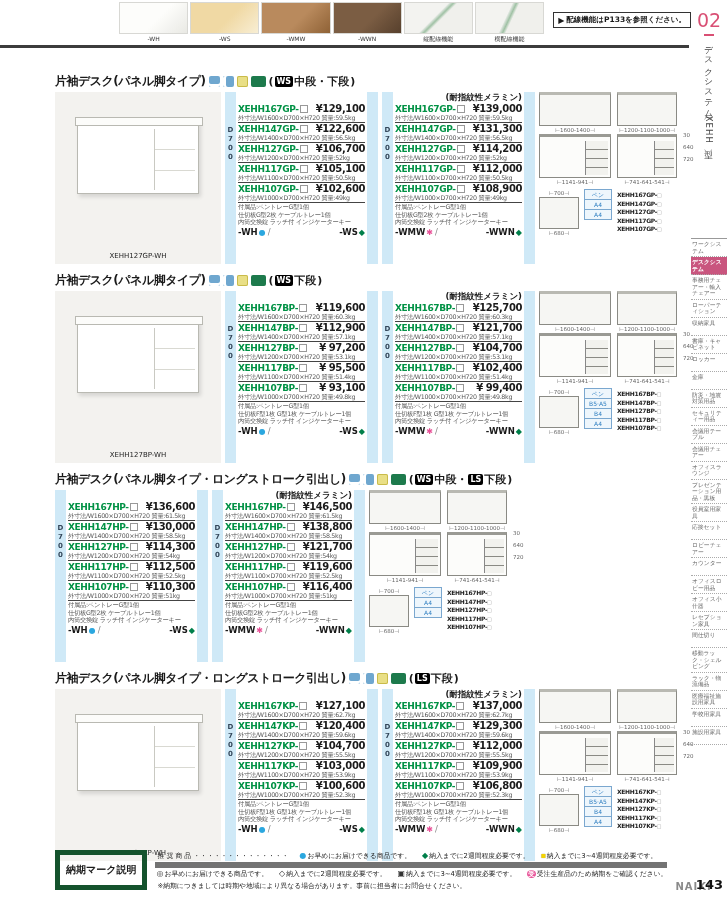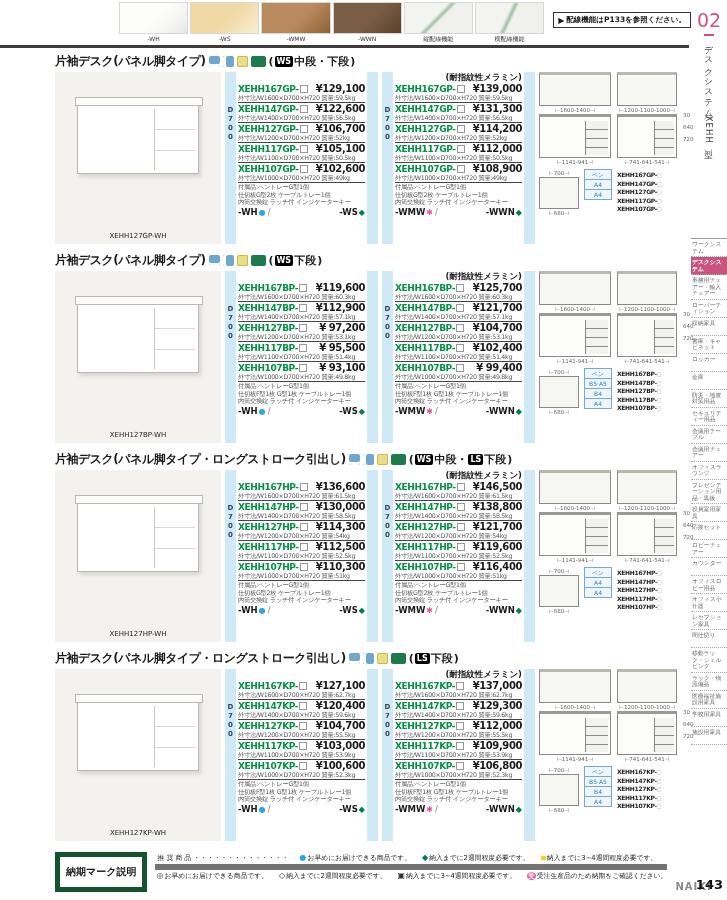"片袖デスク(パネル脚タイプ)" .sections { margin-top: none -> 20px }
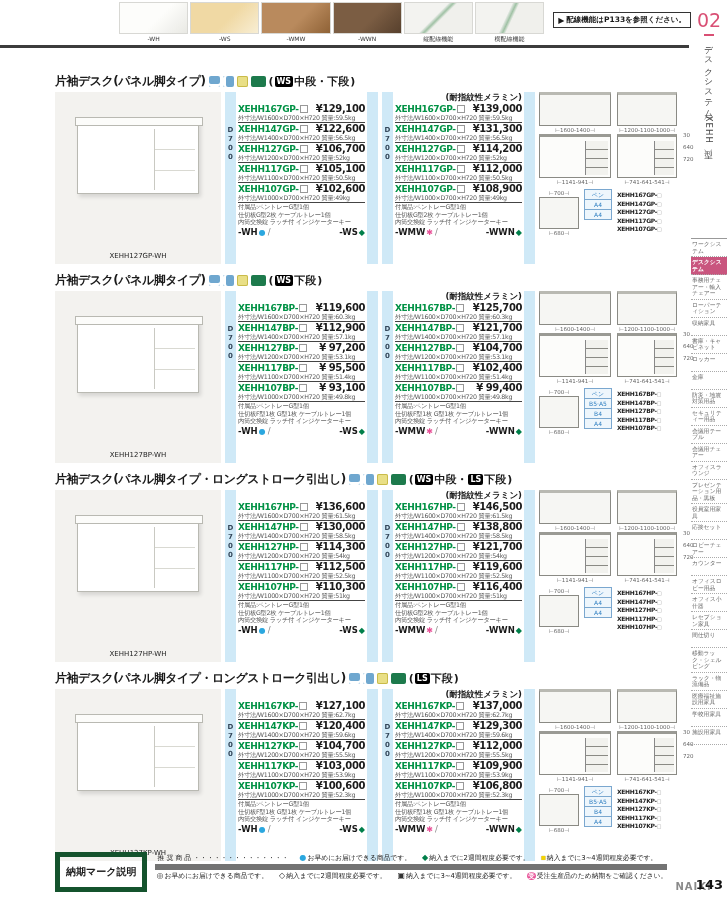"XEHH127HP-WH" figure.photo { html: <figure> <div> <div></div> <div></div> </div> <figcaption>XEHH127HP-WH</figcaption> </figure> -> none }
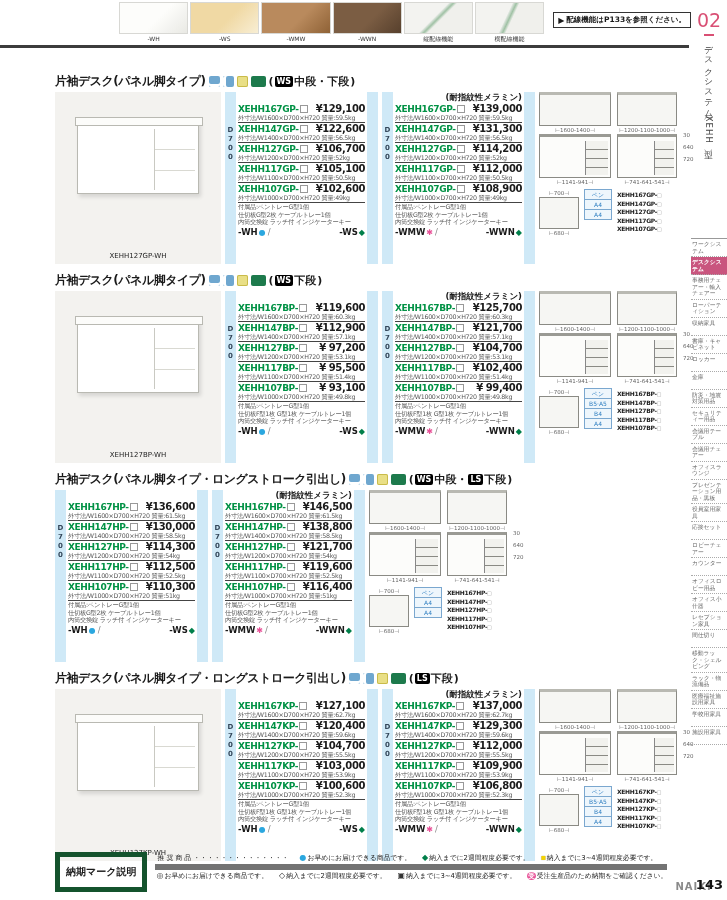"※納期につきましては時期や地域により異なる場合があります。事前に担当者にお問合せ" div.legend-line { html: none -> <div> <span> <i></i> <span>※納期につきましては時期や地域により異なる場合があります。事前に担当者にお問合せください。</span> </span> </div> }
